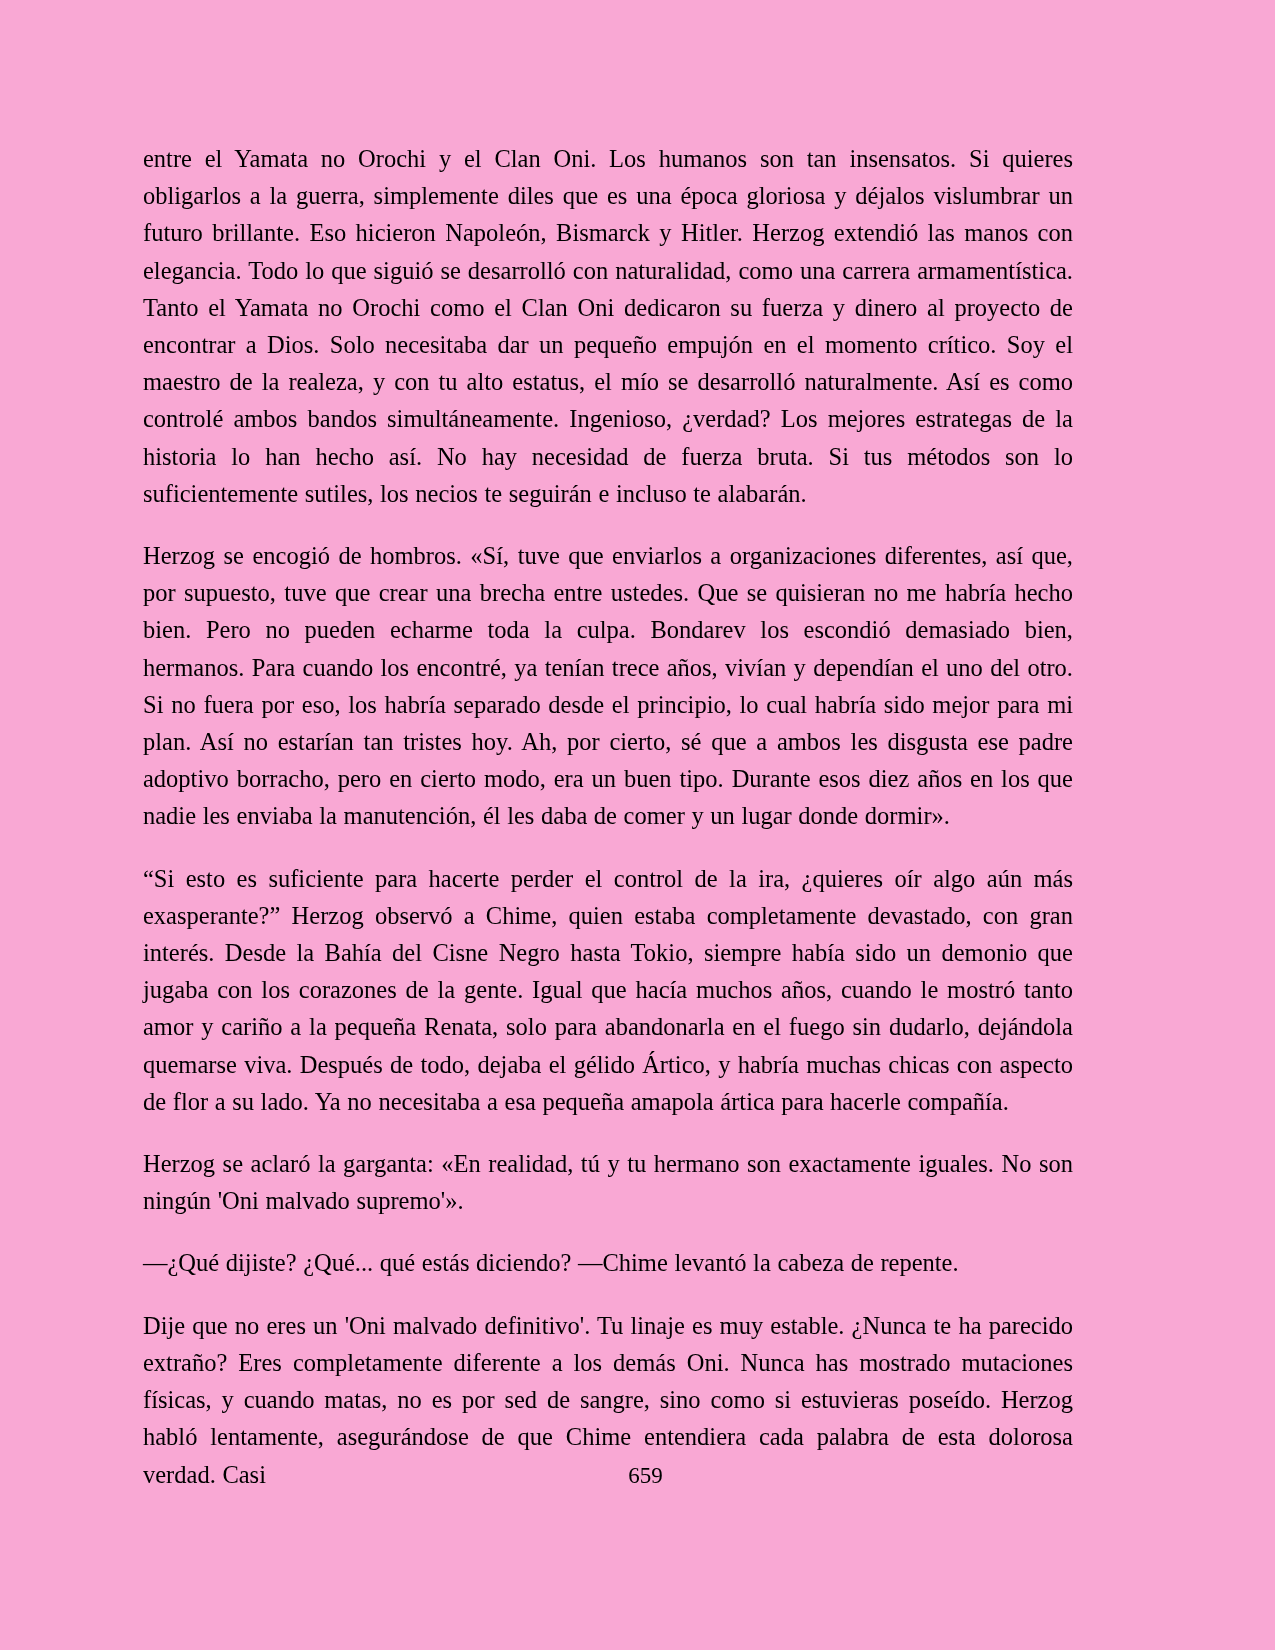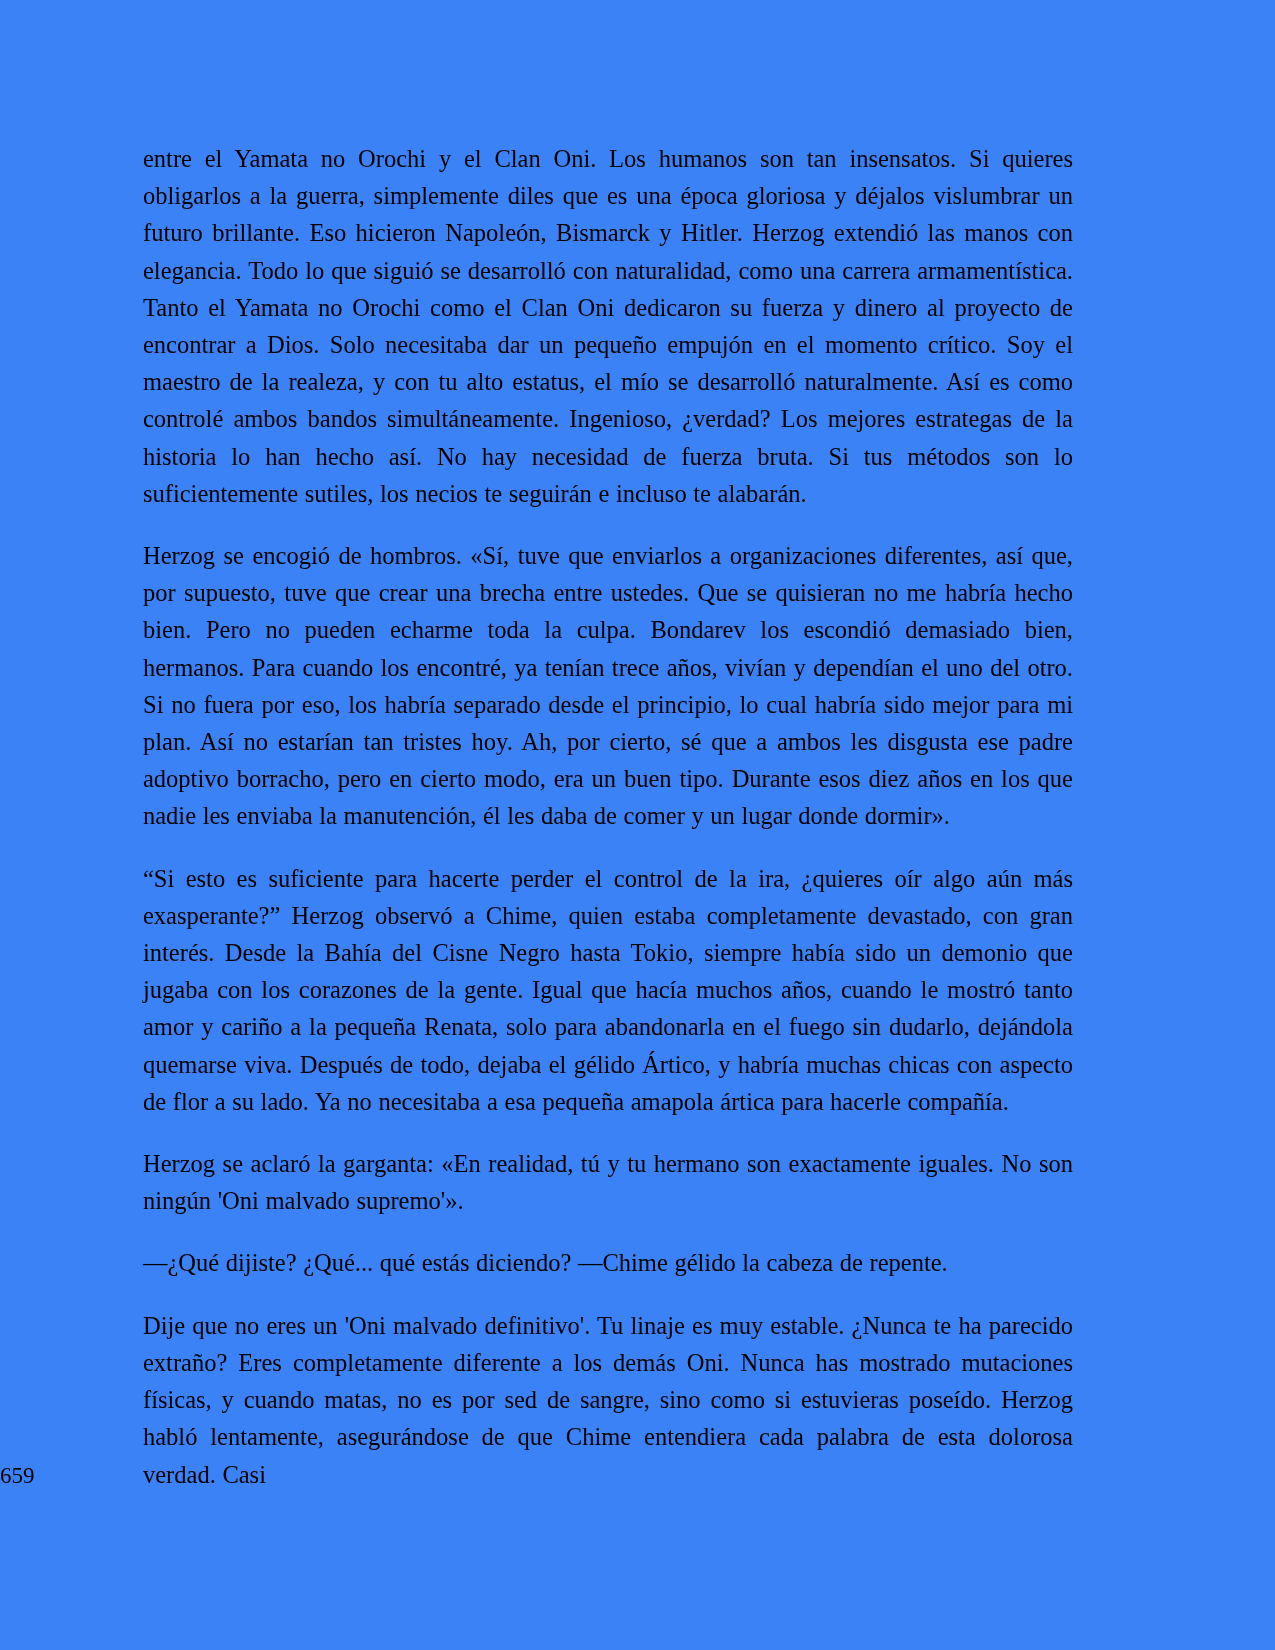"entre el Yamata no Orochi" .page { background: #3b82f6 -> #f9a8d4 }
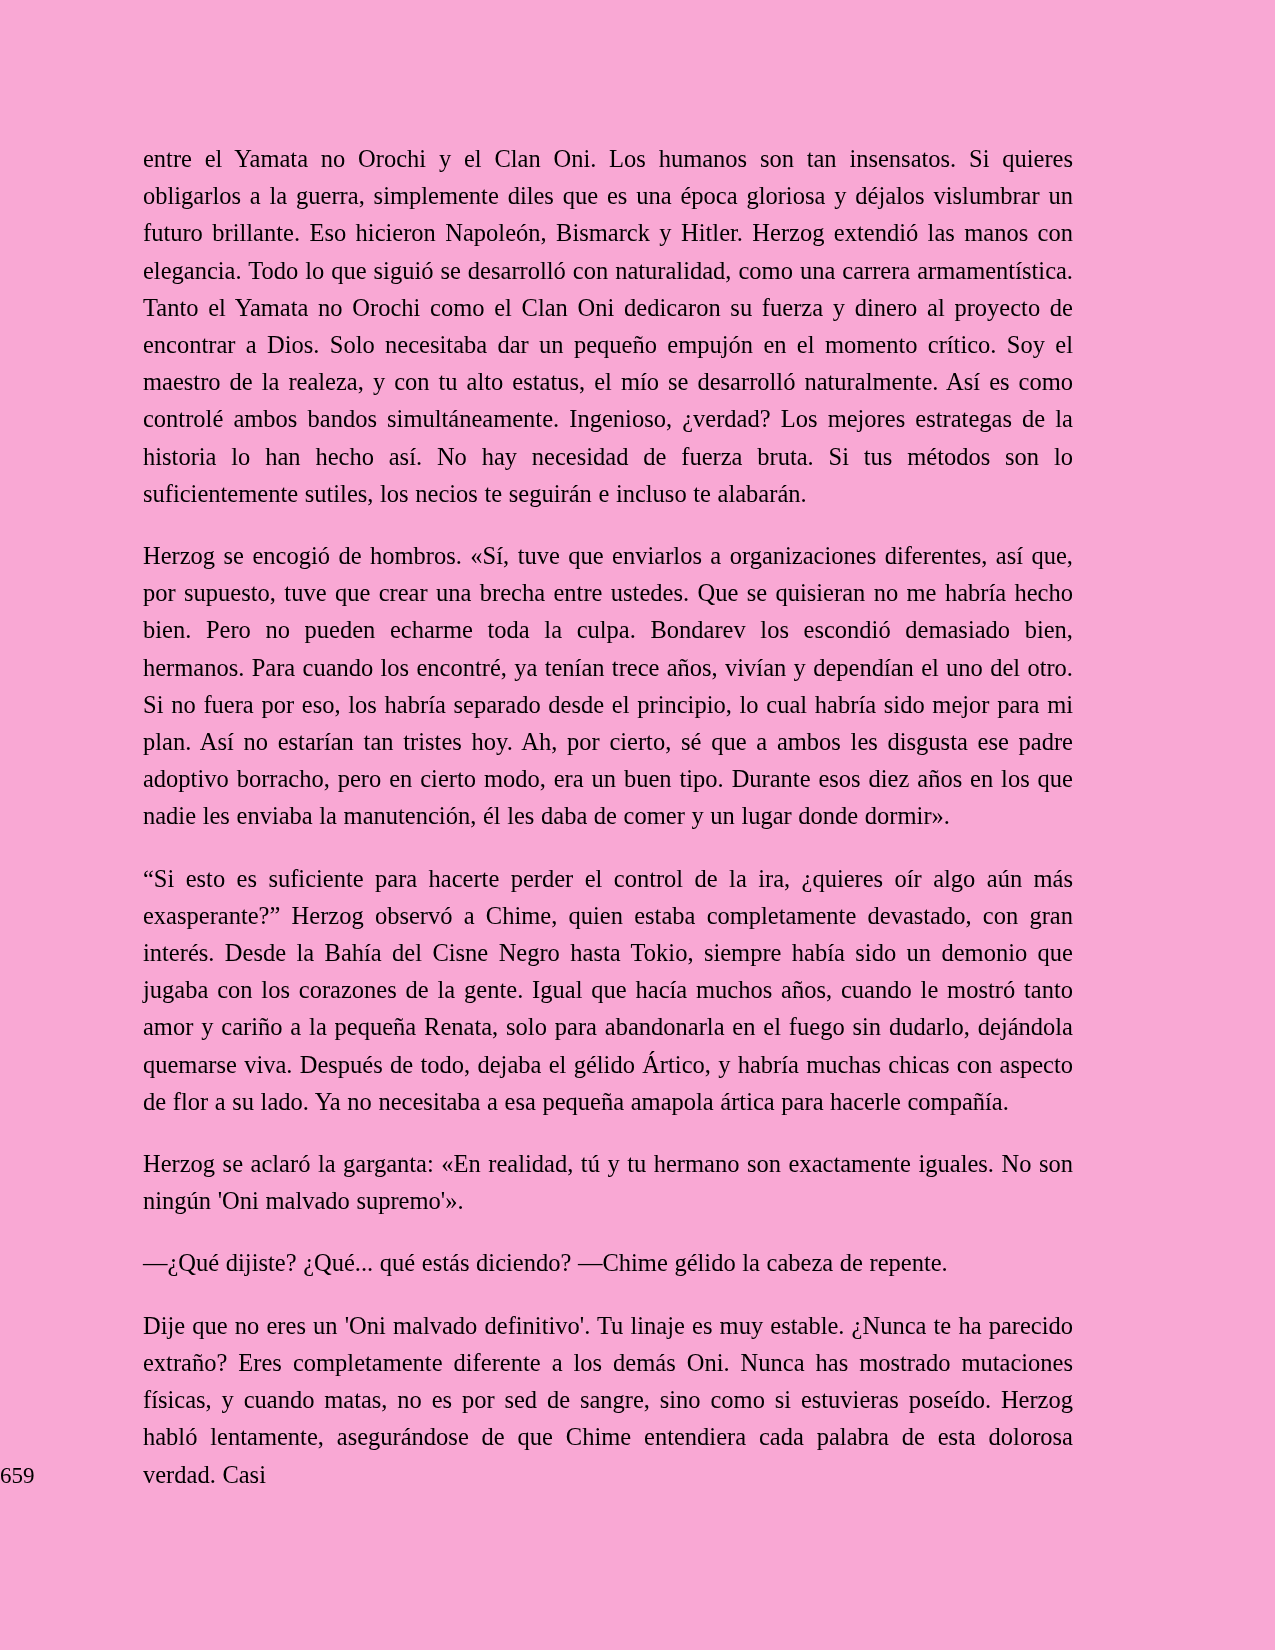"—¿Qué dijiste? ¿Qué... qué estás" p.para { text: gélido -> levantó }
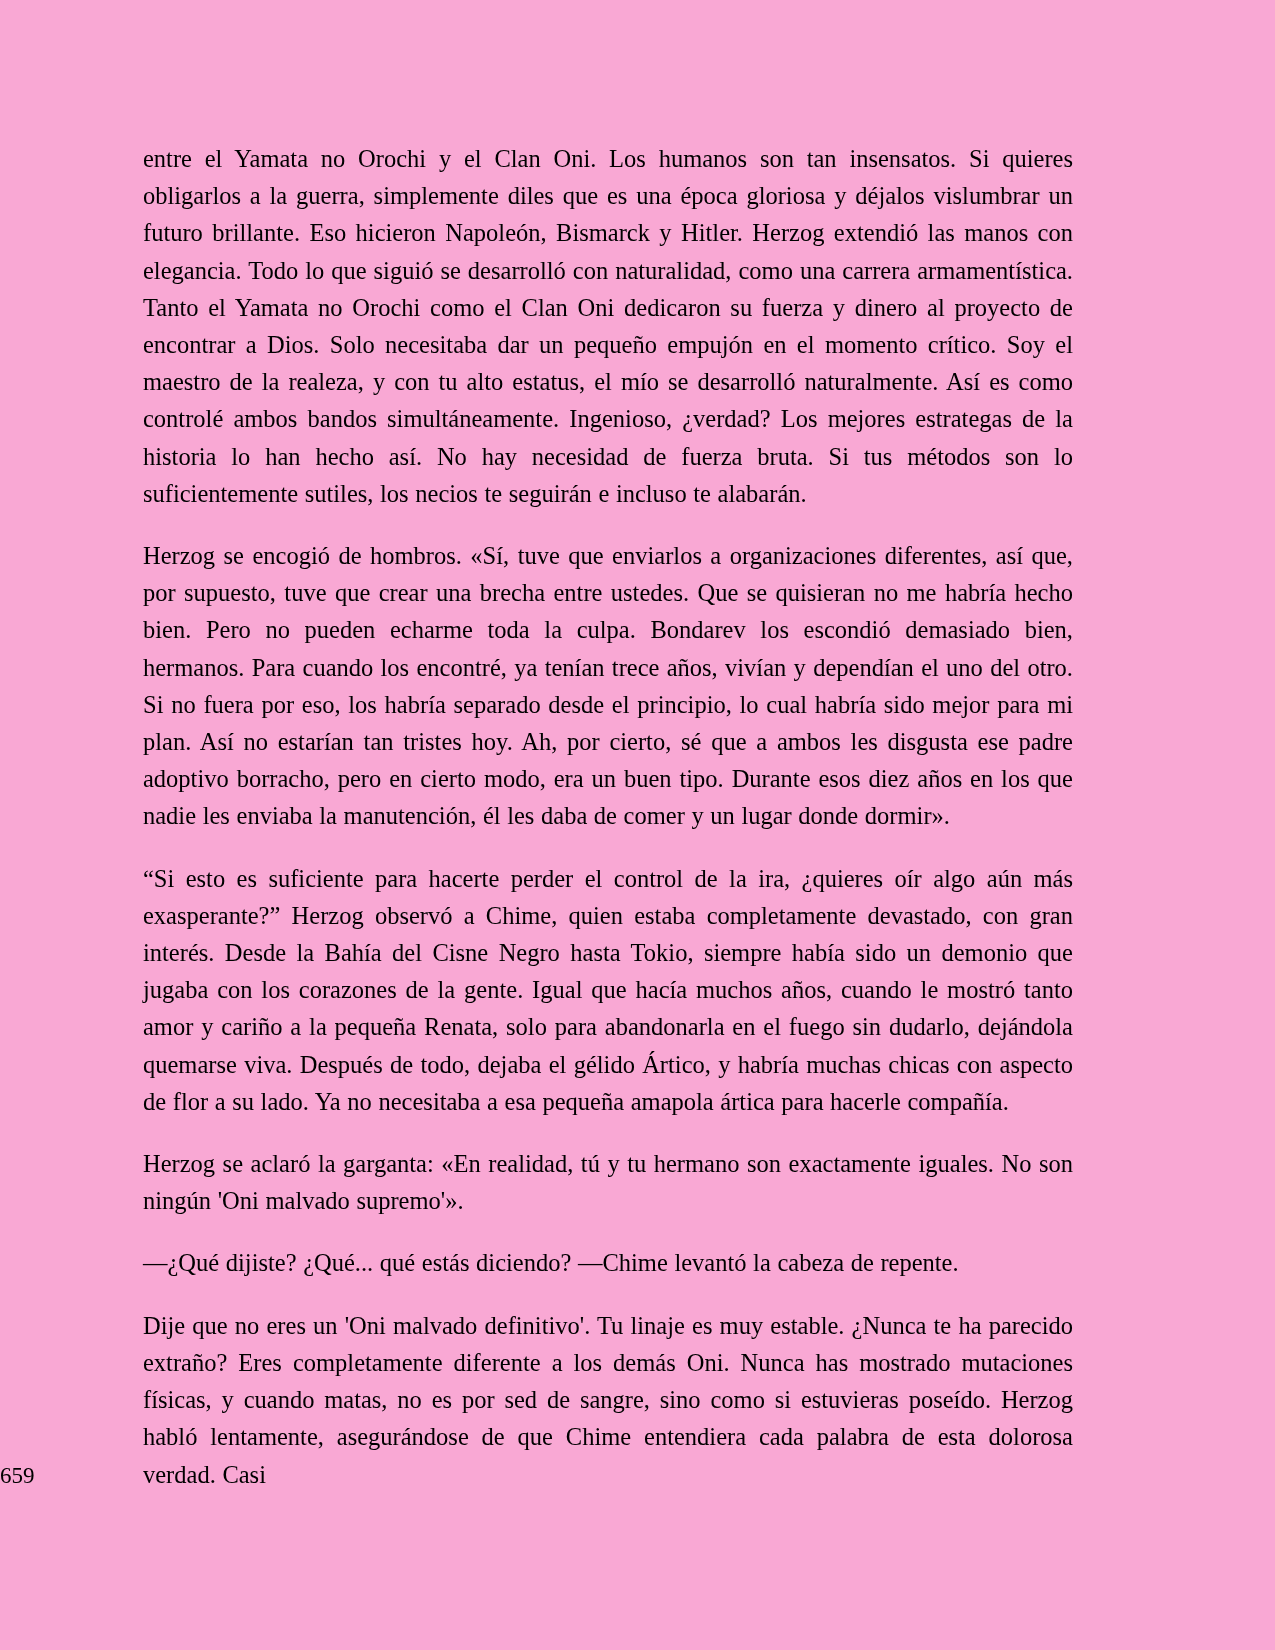"659" .page-number { left: 0 -> 16px; text-align: left -> center }
